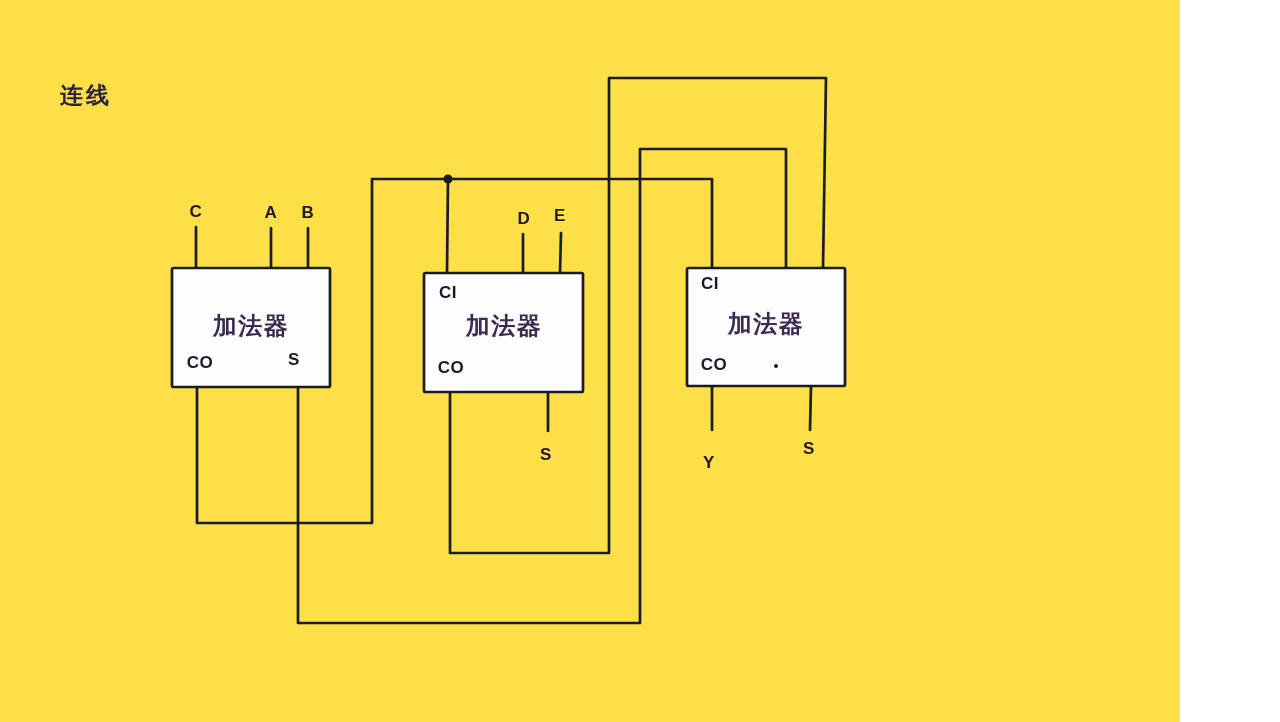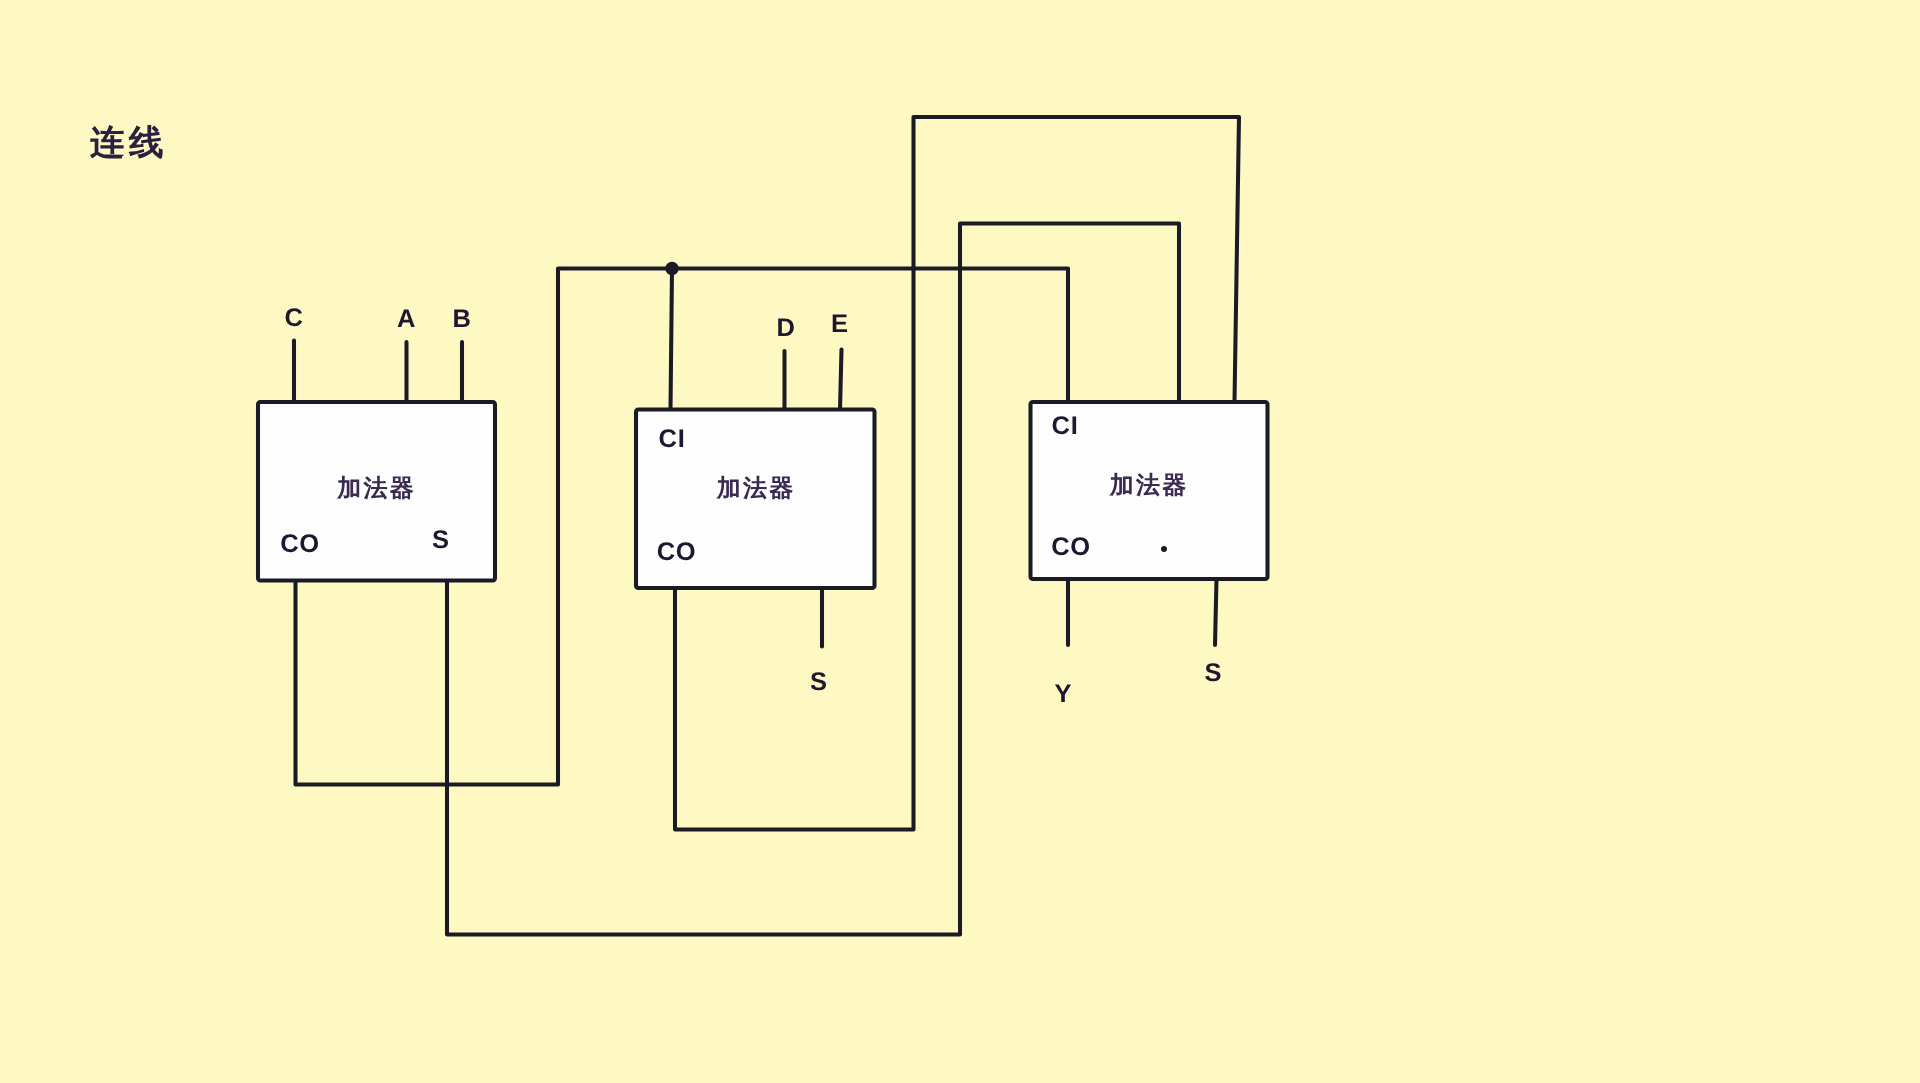"连线" #canvas { background: #fef9c3 -> #fde047; width: 1280px -> 1180px }
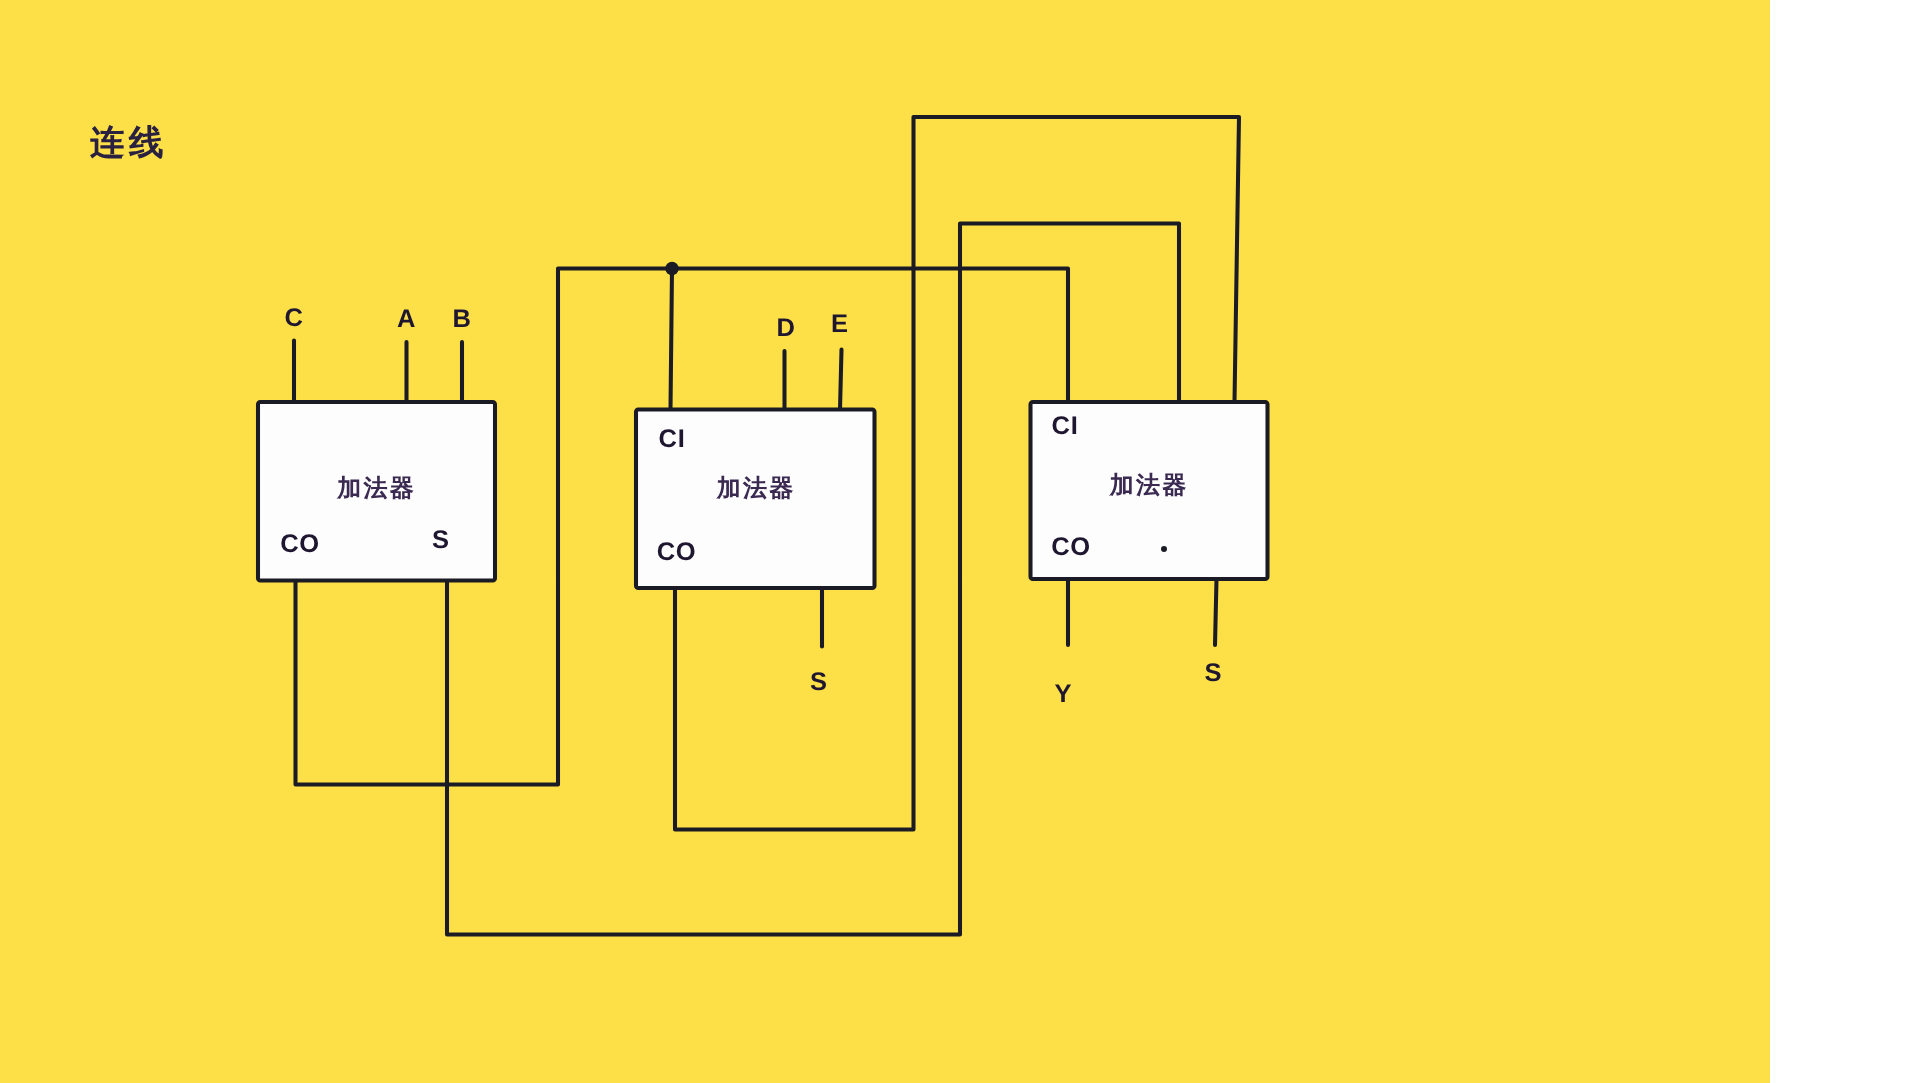"加法器" .adder-name { font-size: 16px -> 24px }
